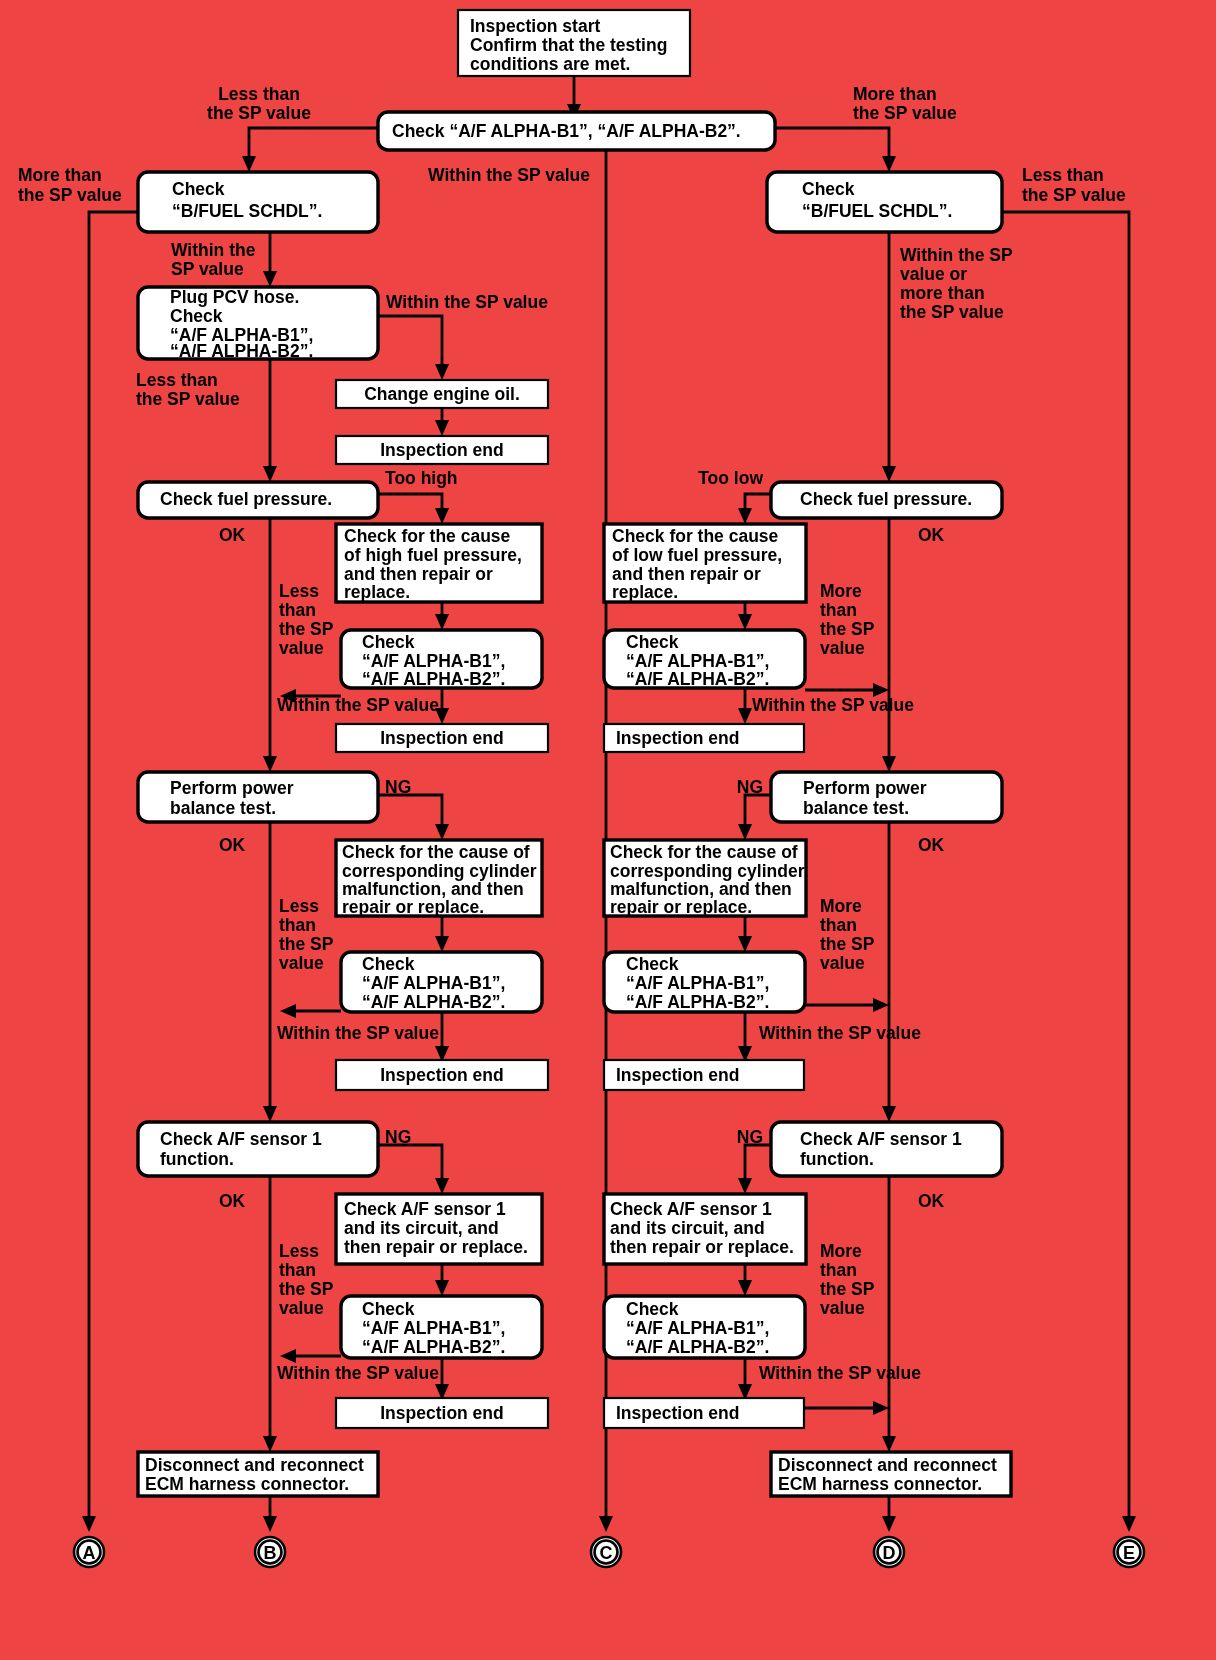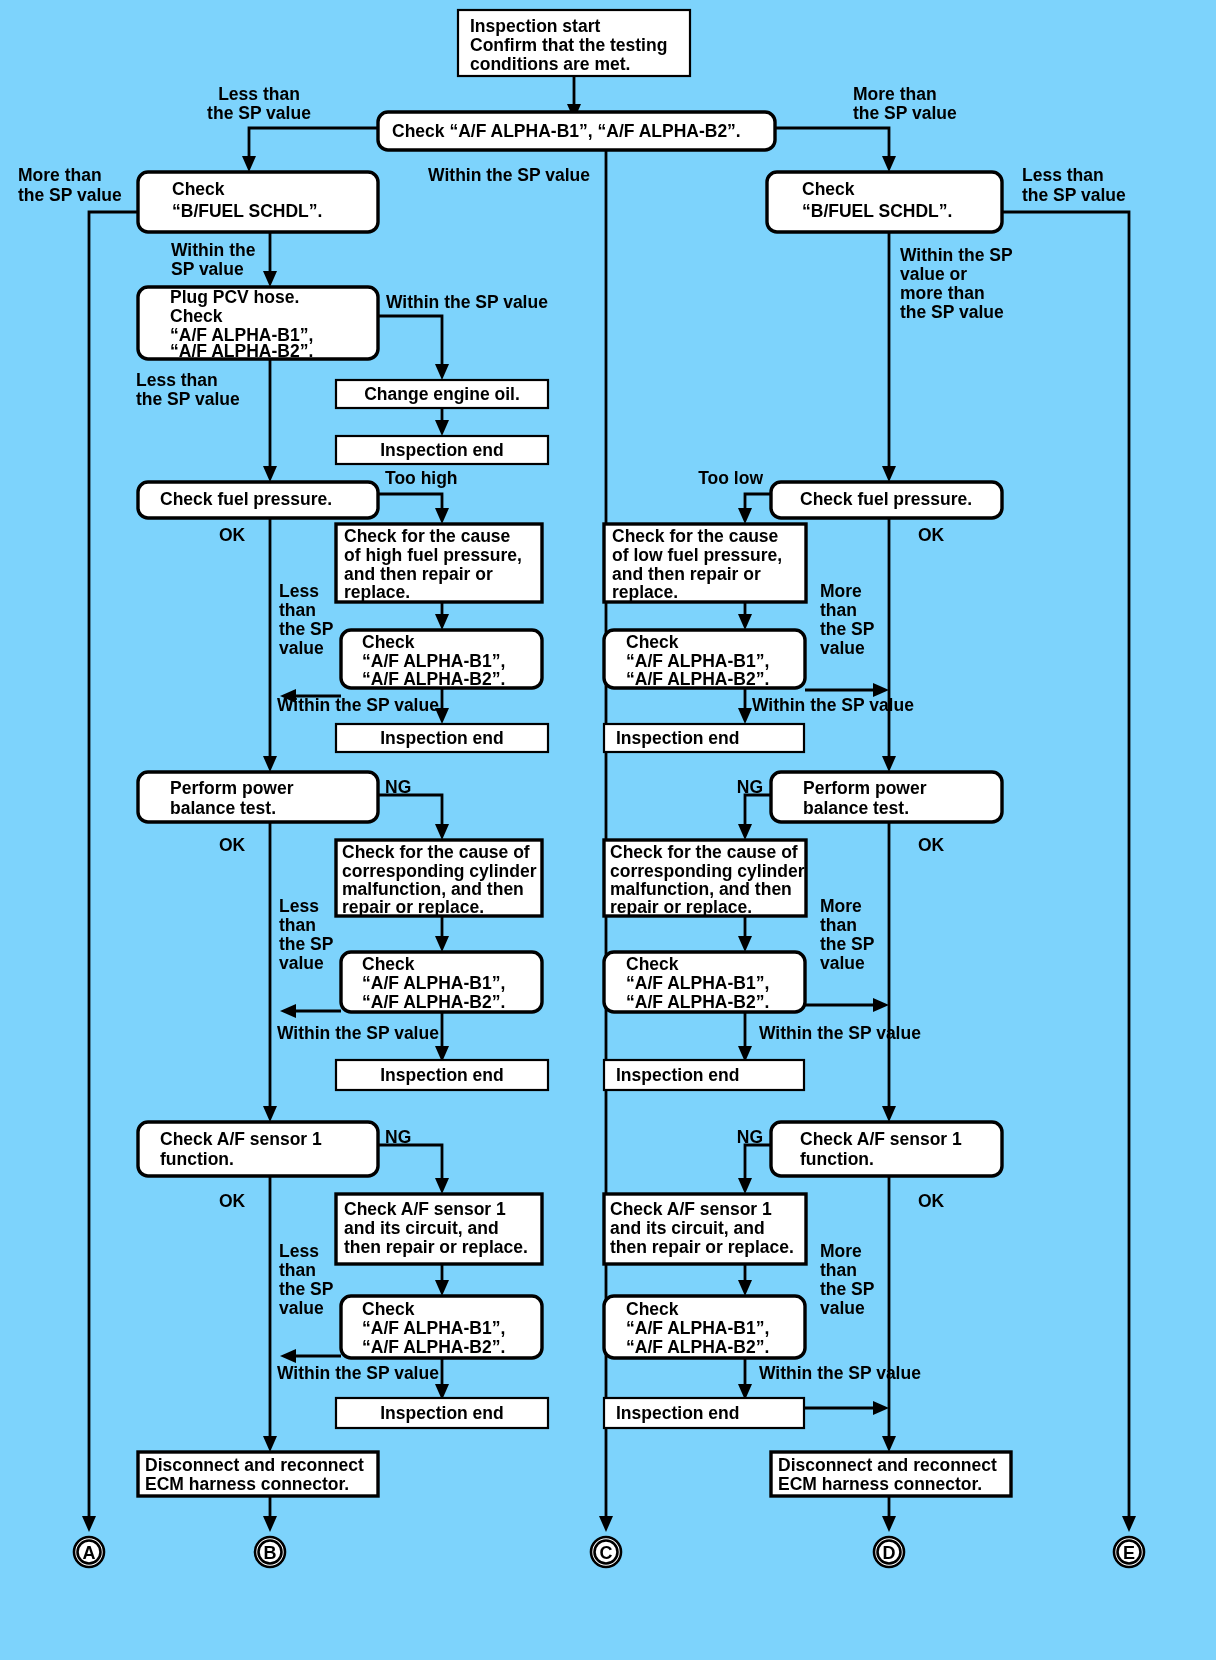"Inspection start" #chart-root { background: #7dd3fc -> #ef4444 }
